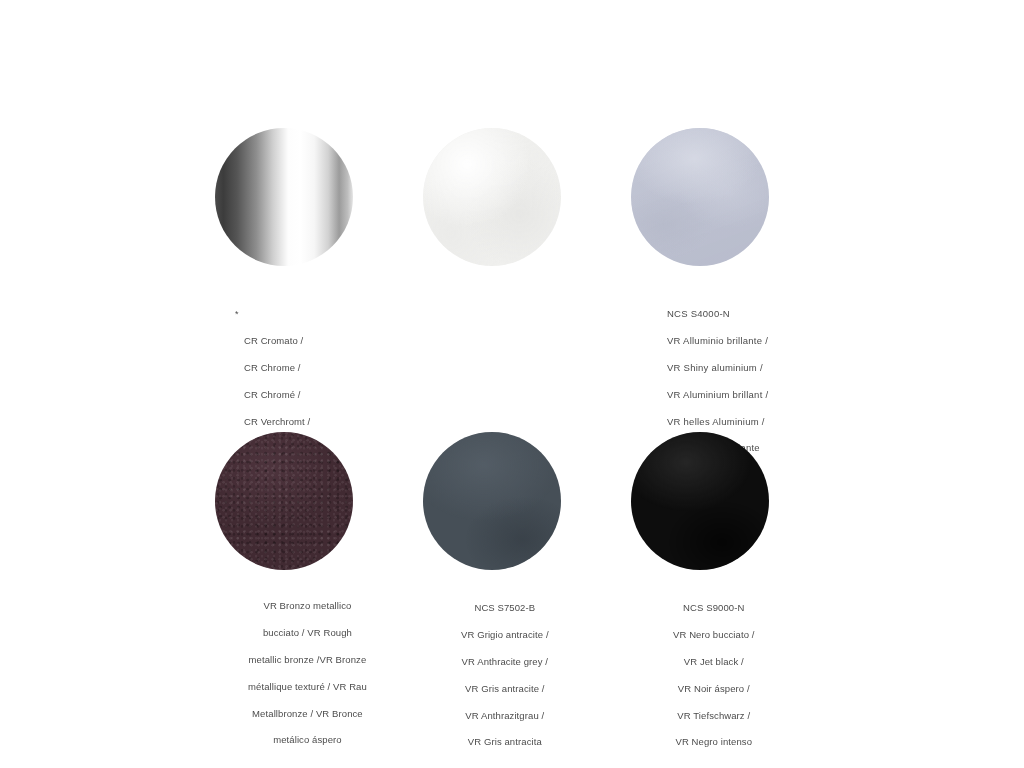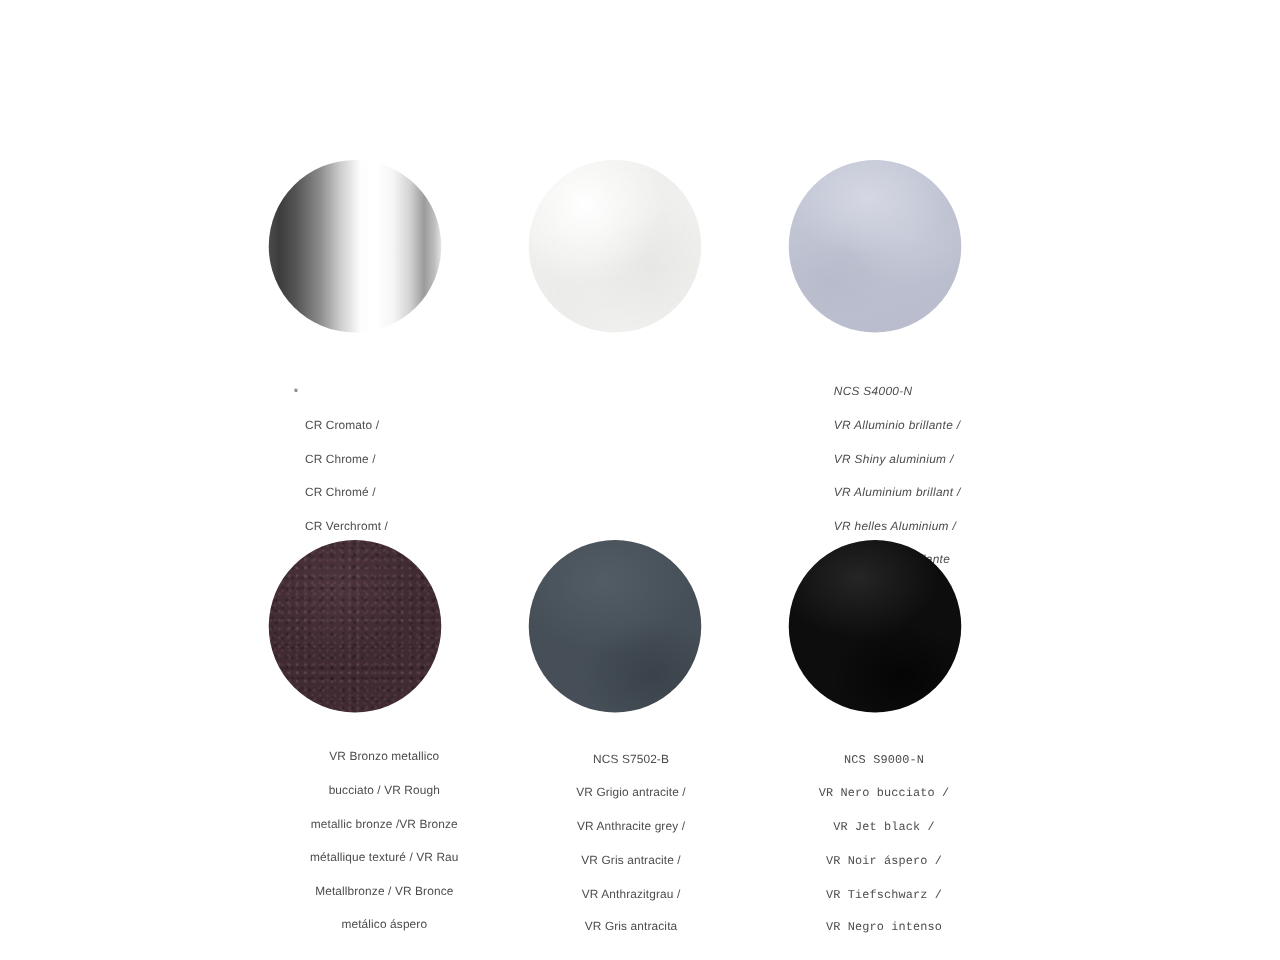"NCS S4000-N" .cap-aluminium { font-style: italic -> none }
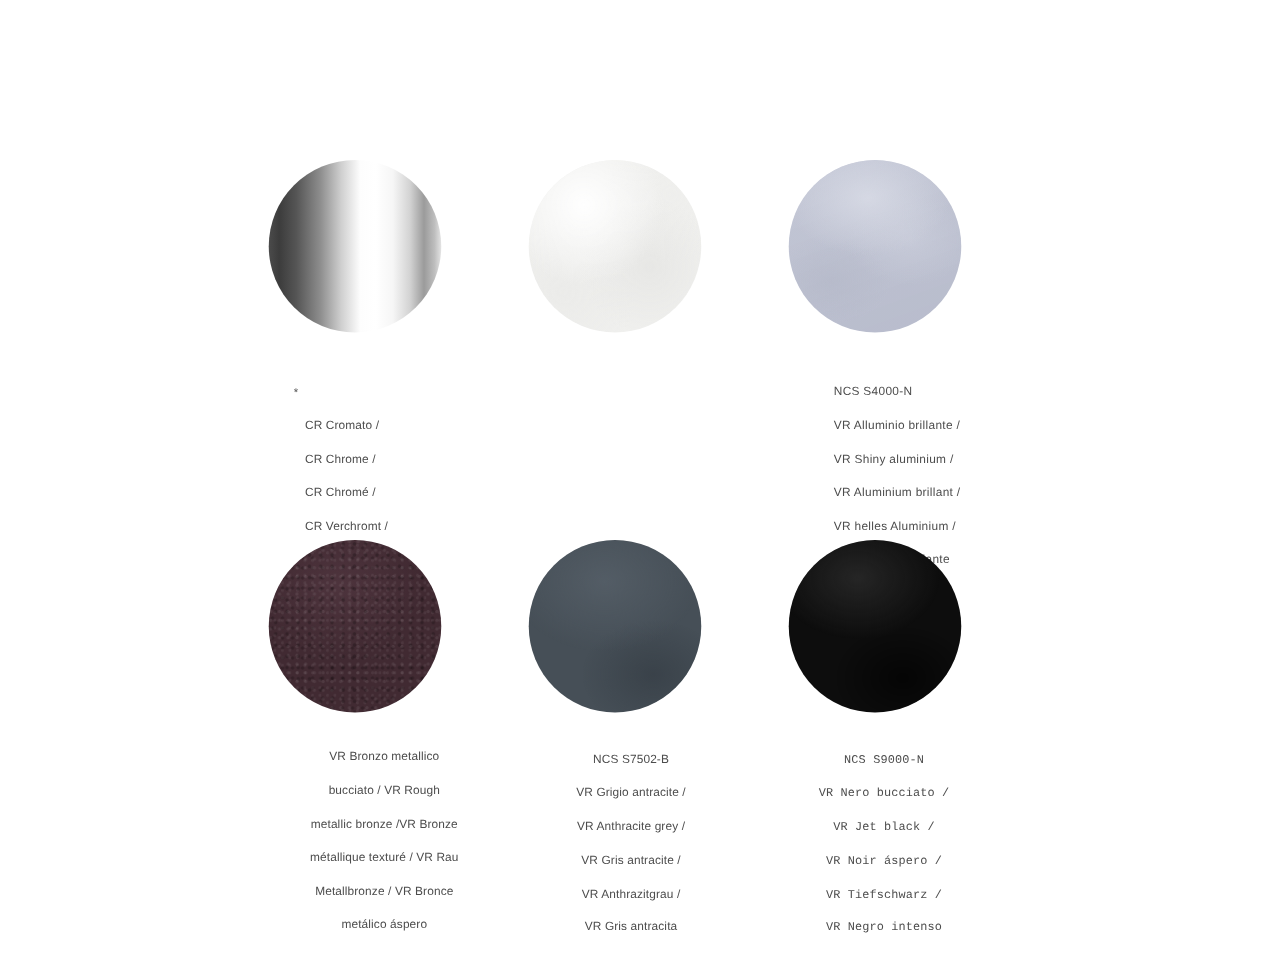"NCS S9000-N" .cap-black { font-family: Liberation Mono, monospace -> none; left: 24px -> 42px }
